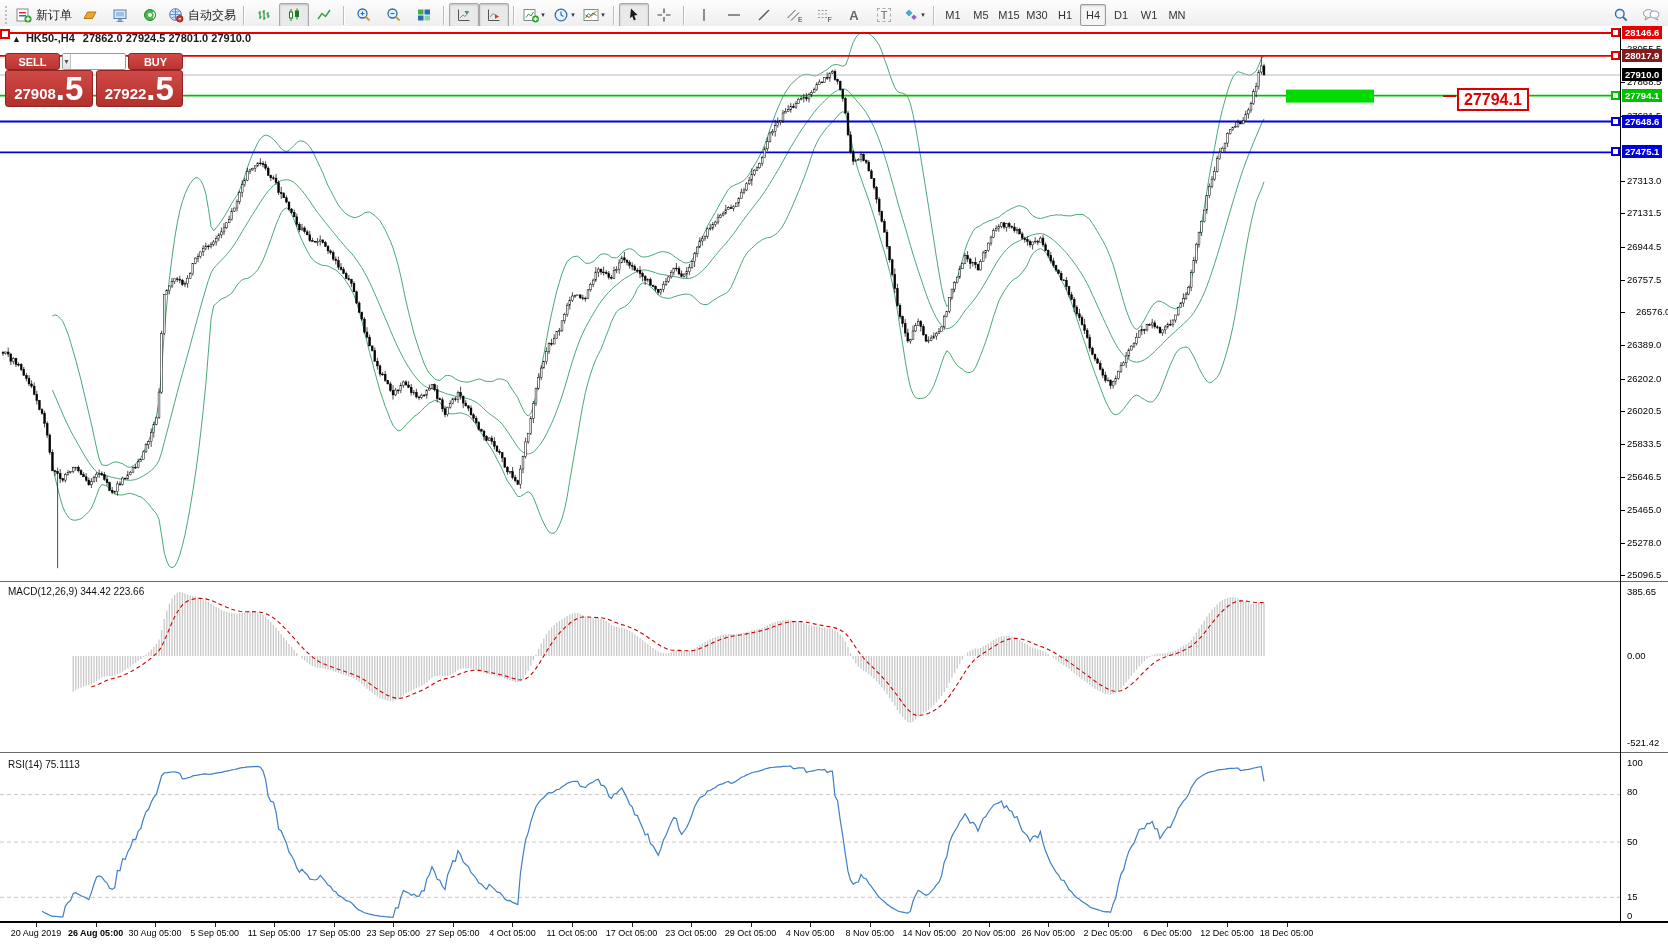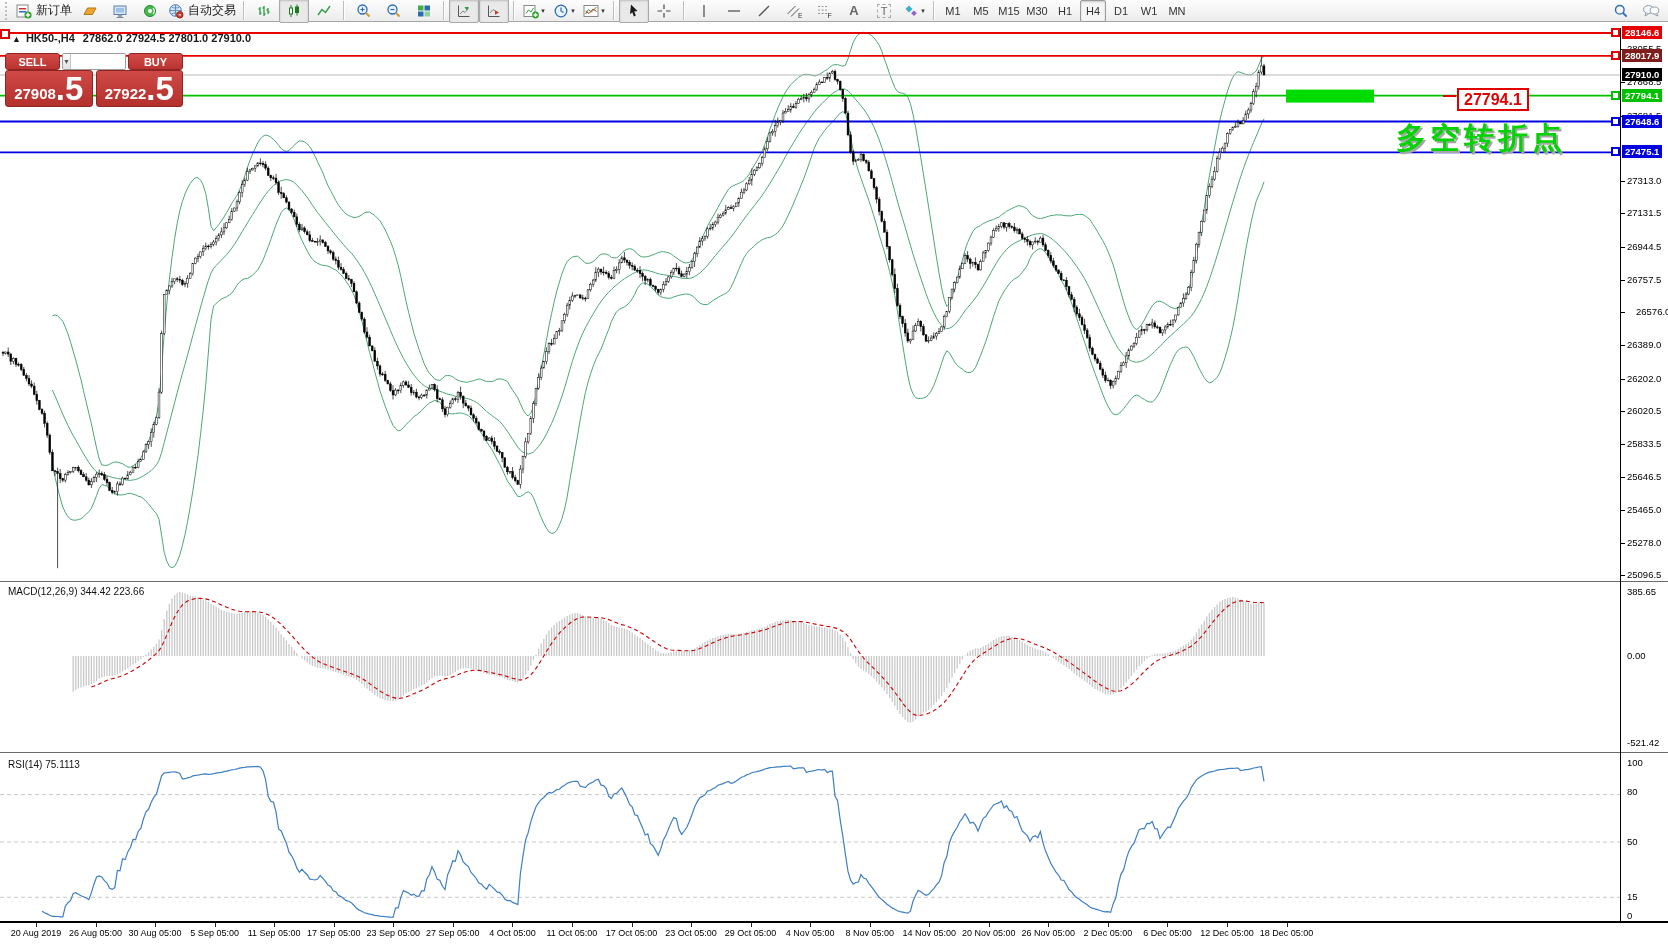"新订单" #toolbar { height: 22px -> 31px }
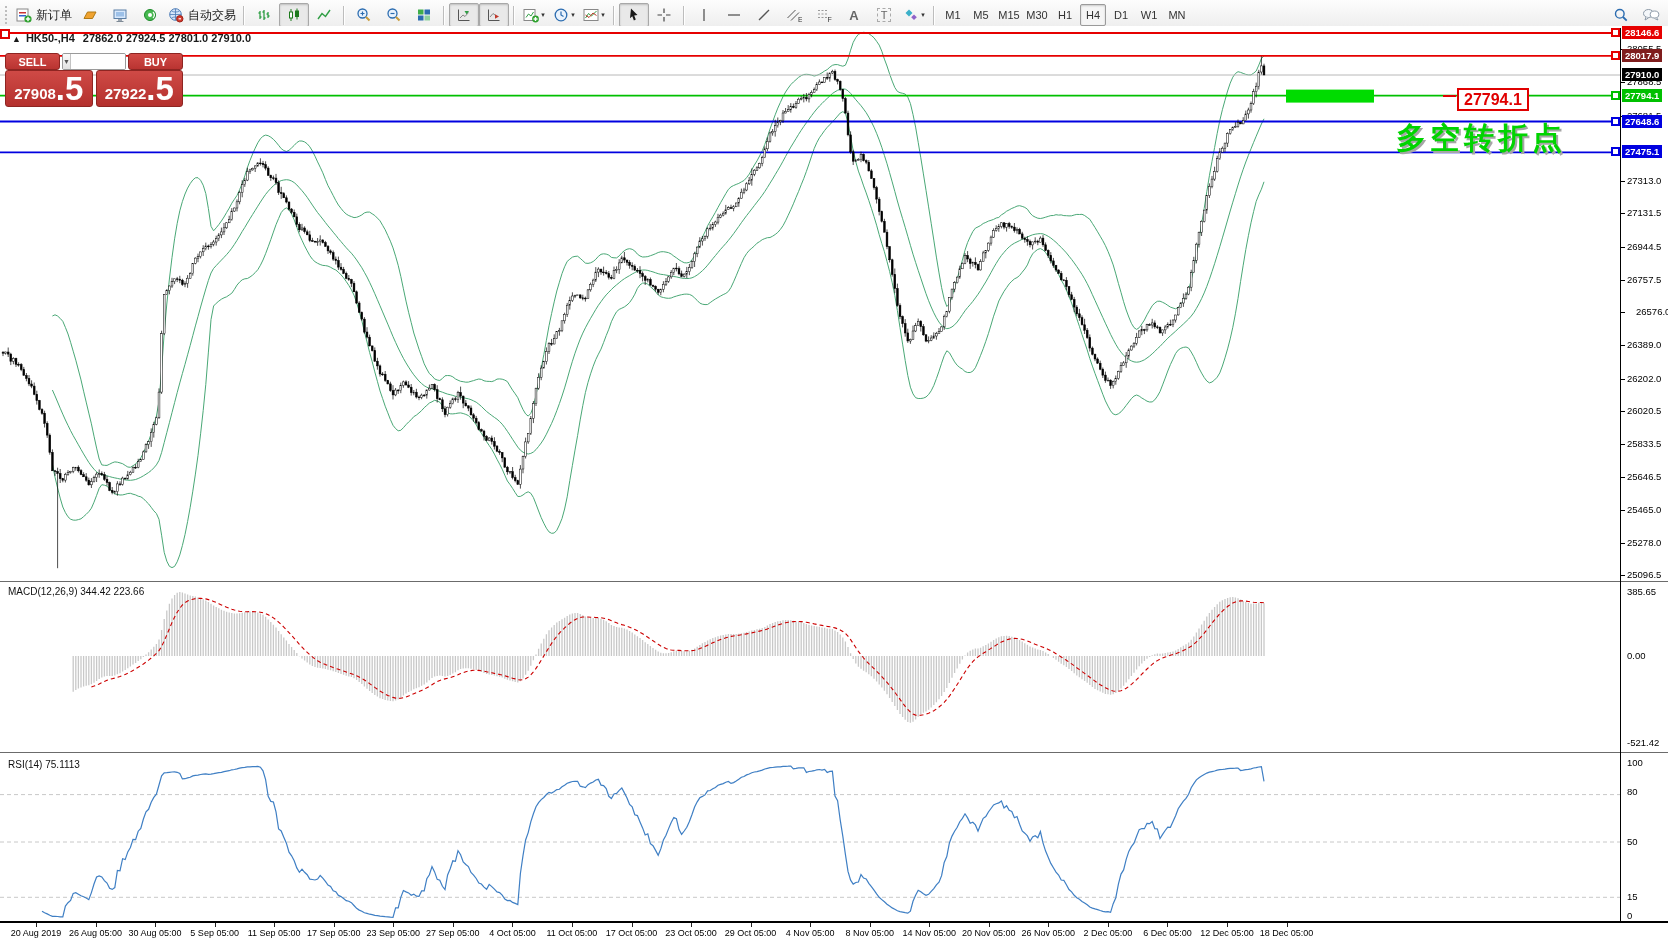"多空转折点" div { html: <div>多空转折点</div> -> none }
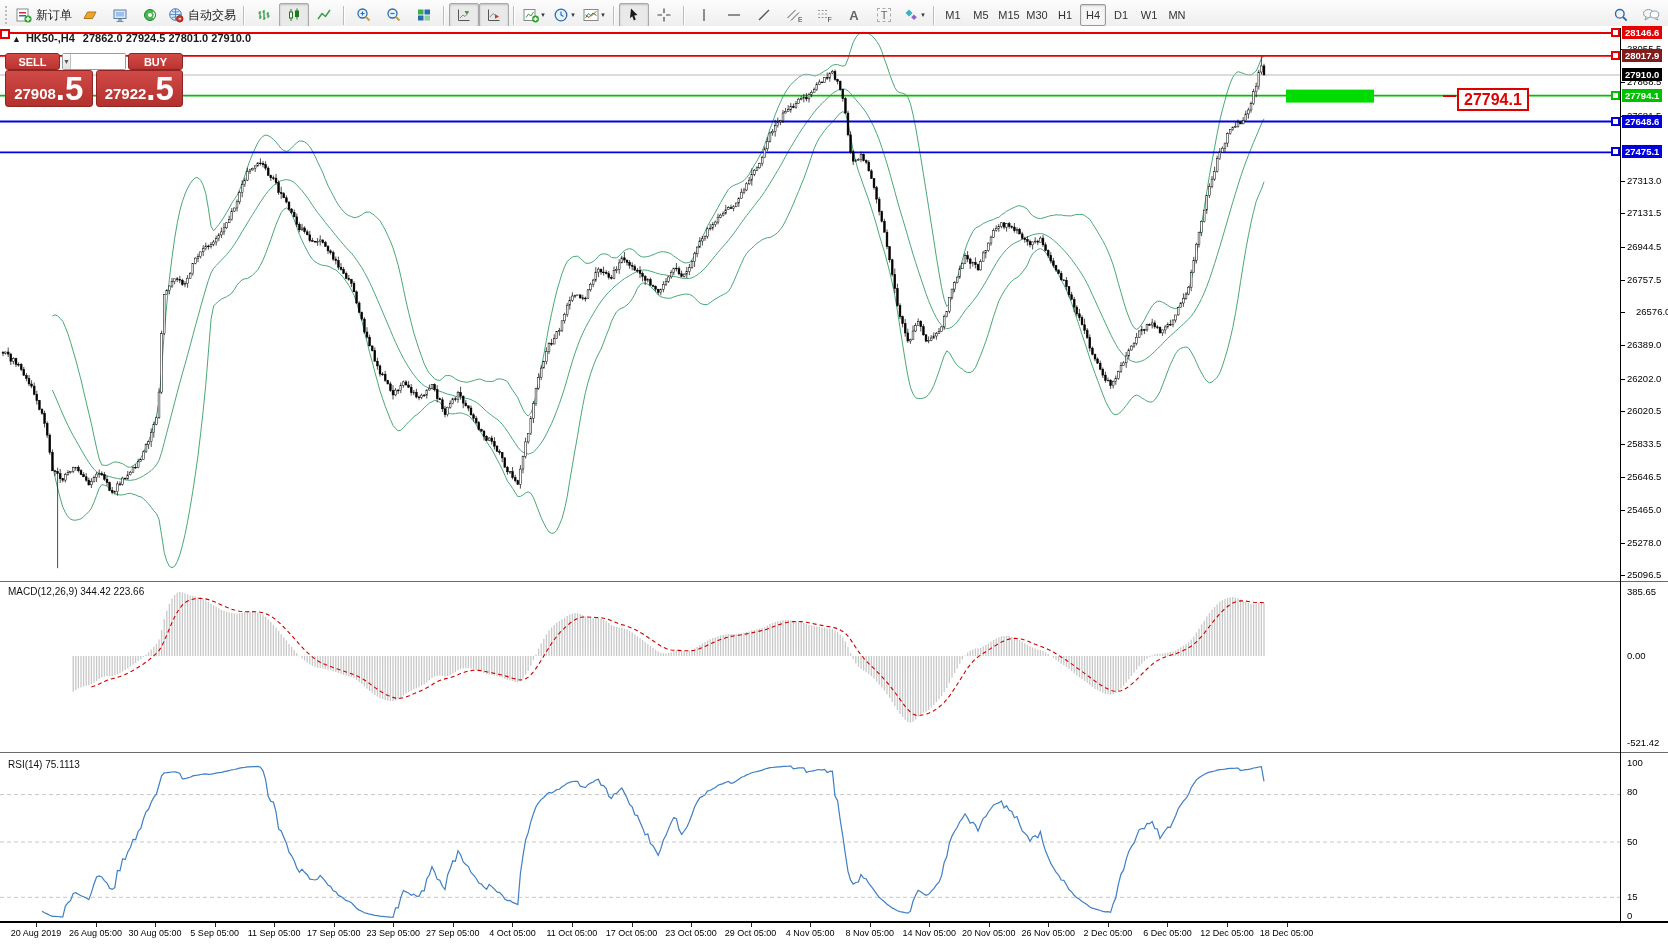"26 Aug 05:00" div.dlabel { font-weight: none -> bold }
